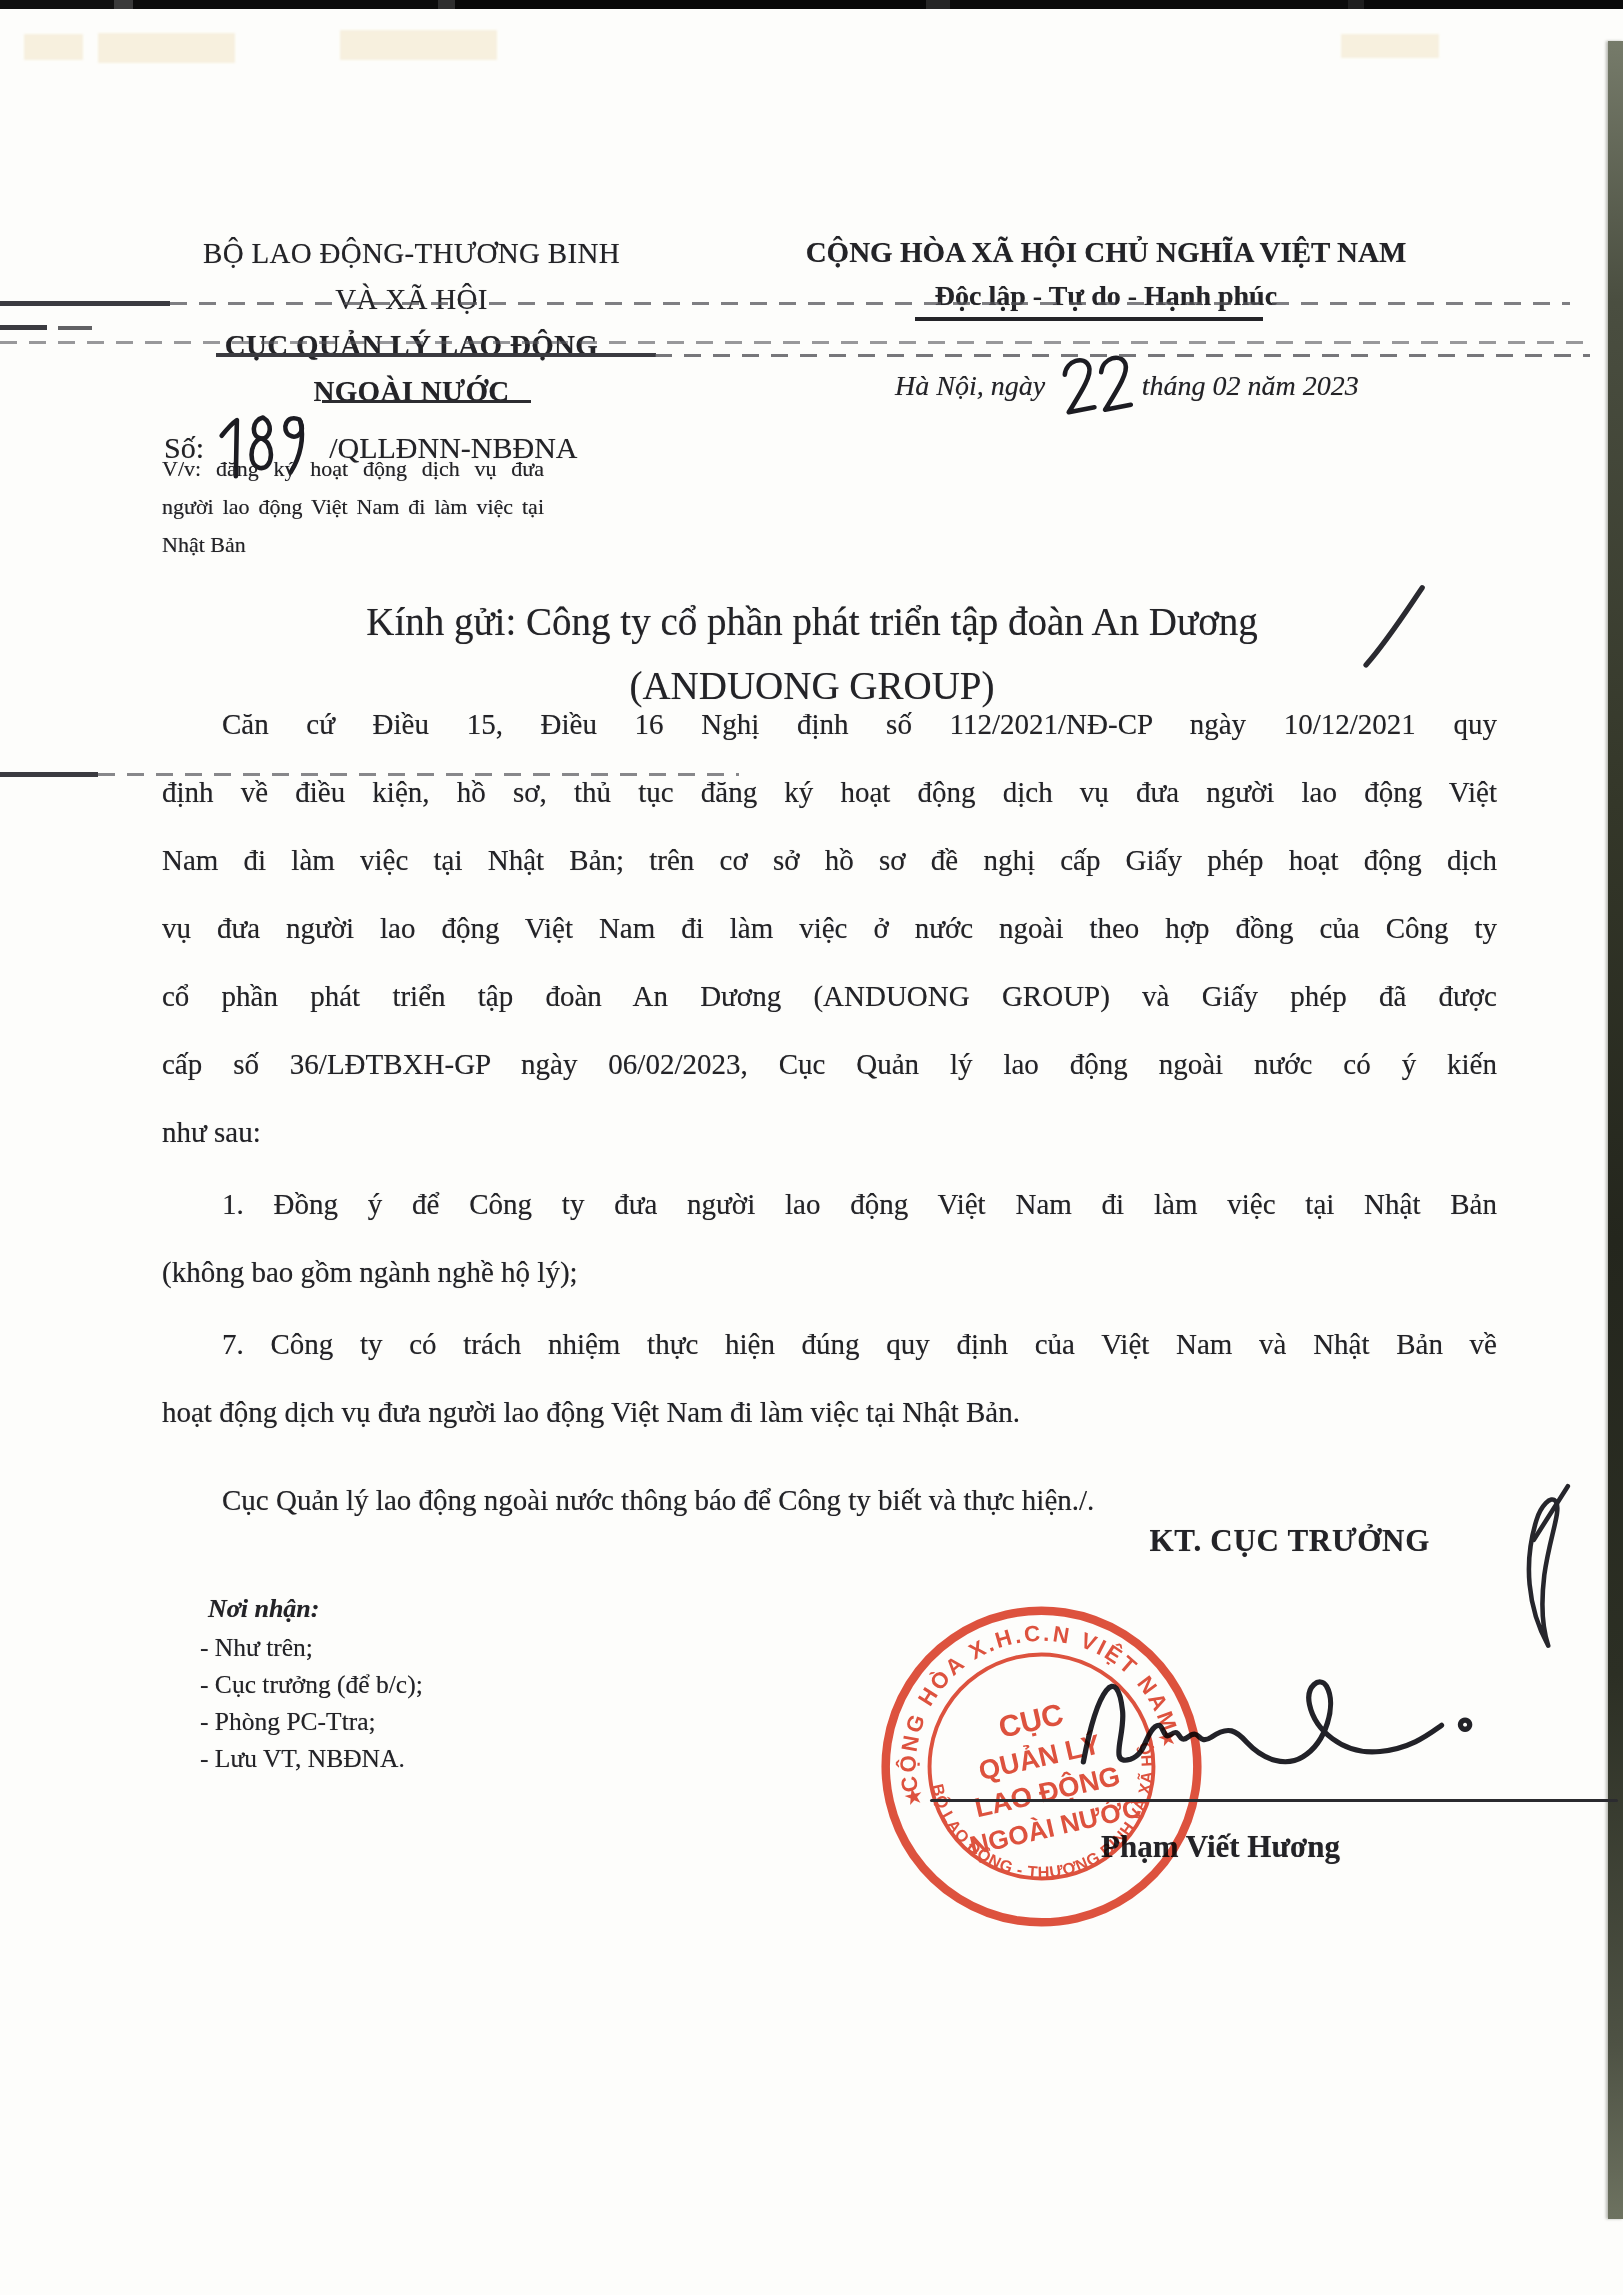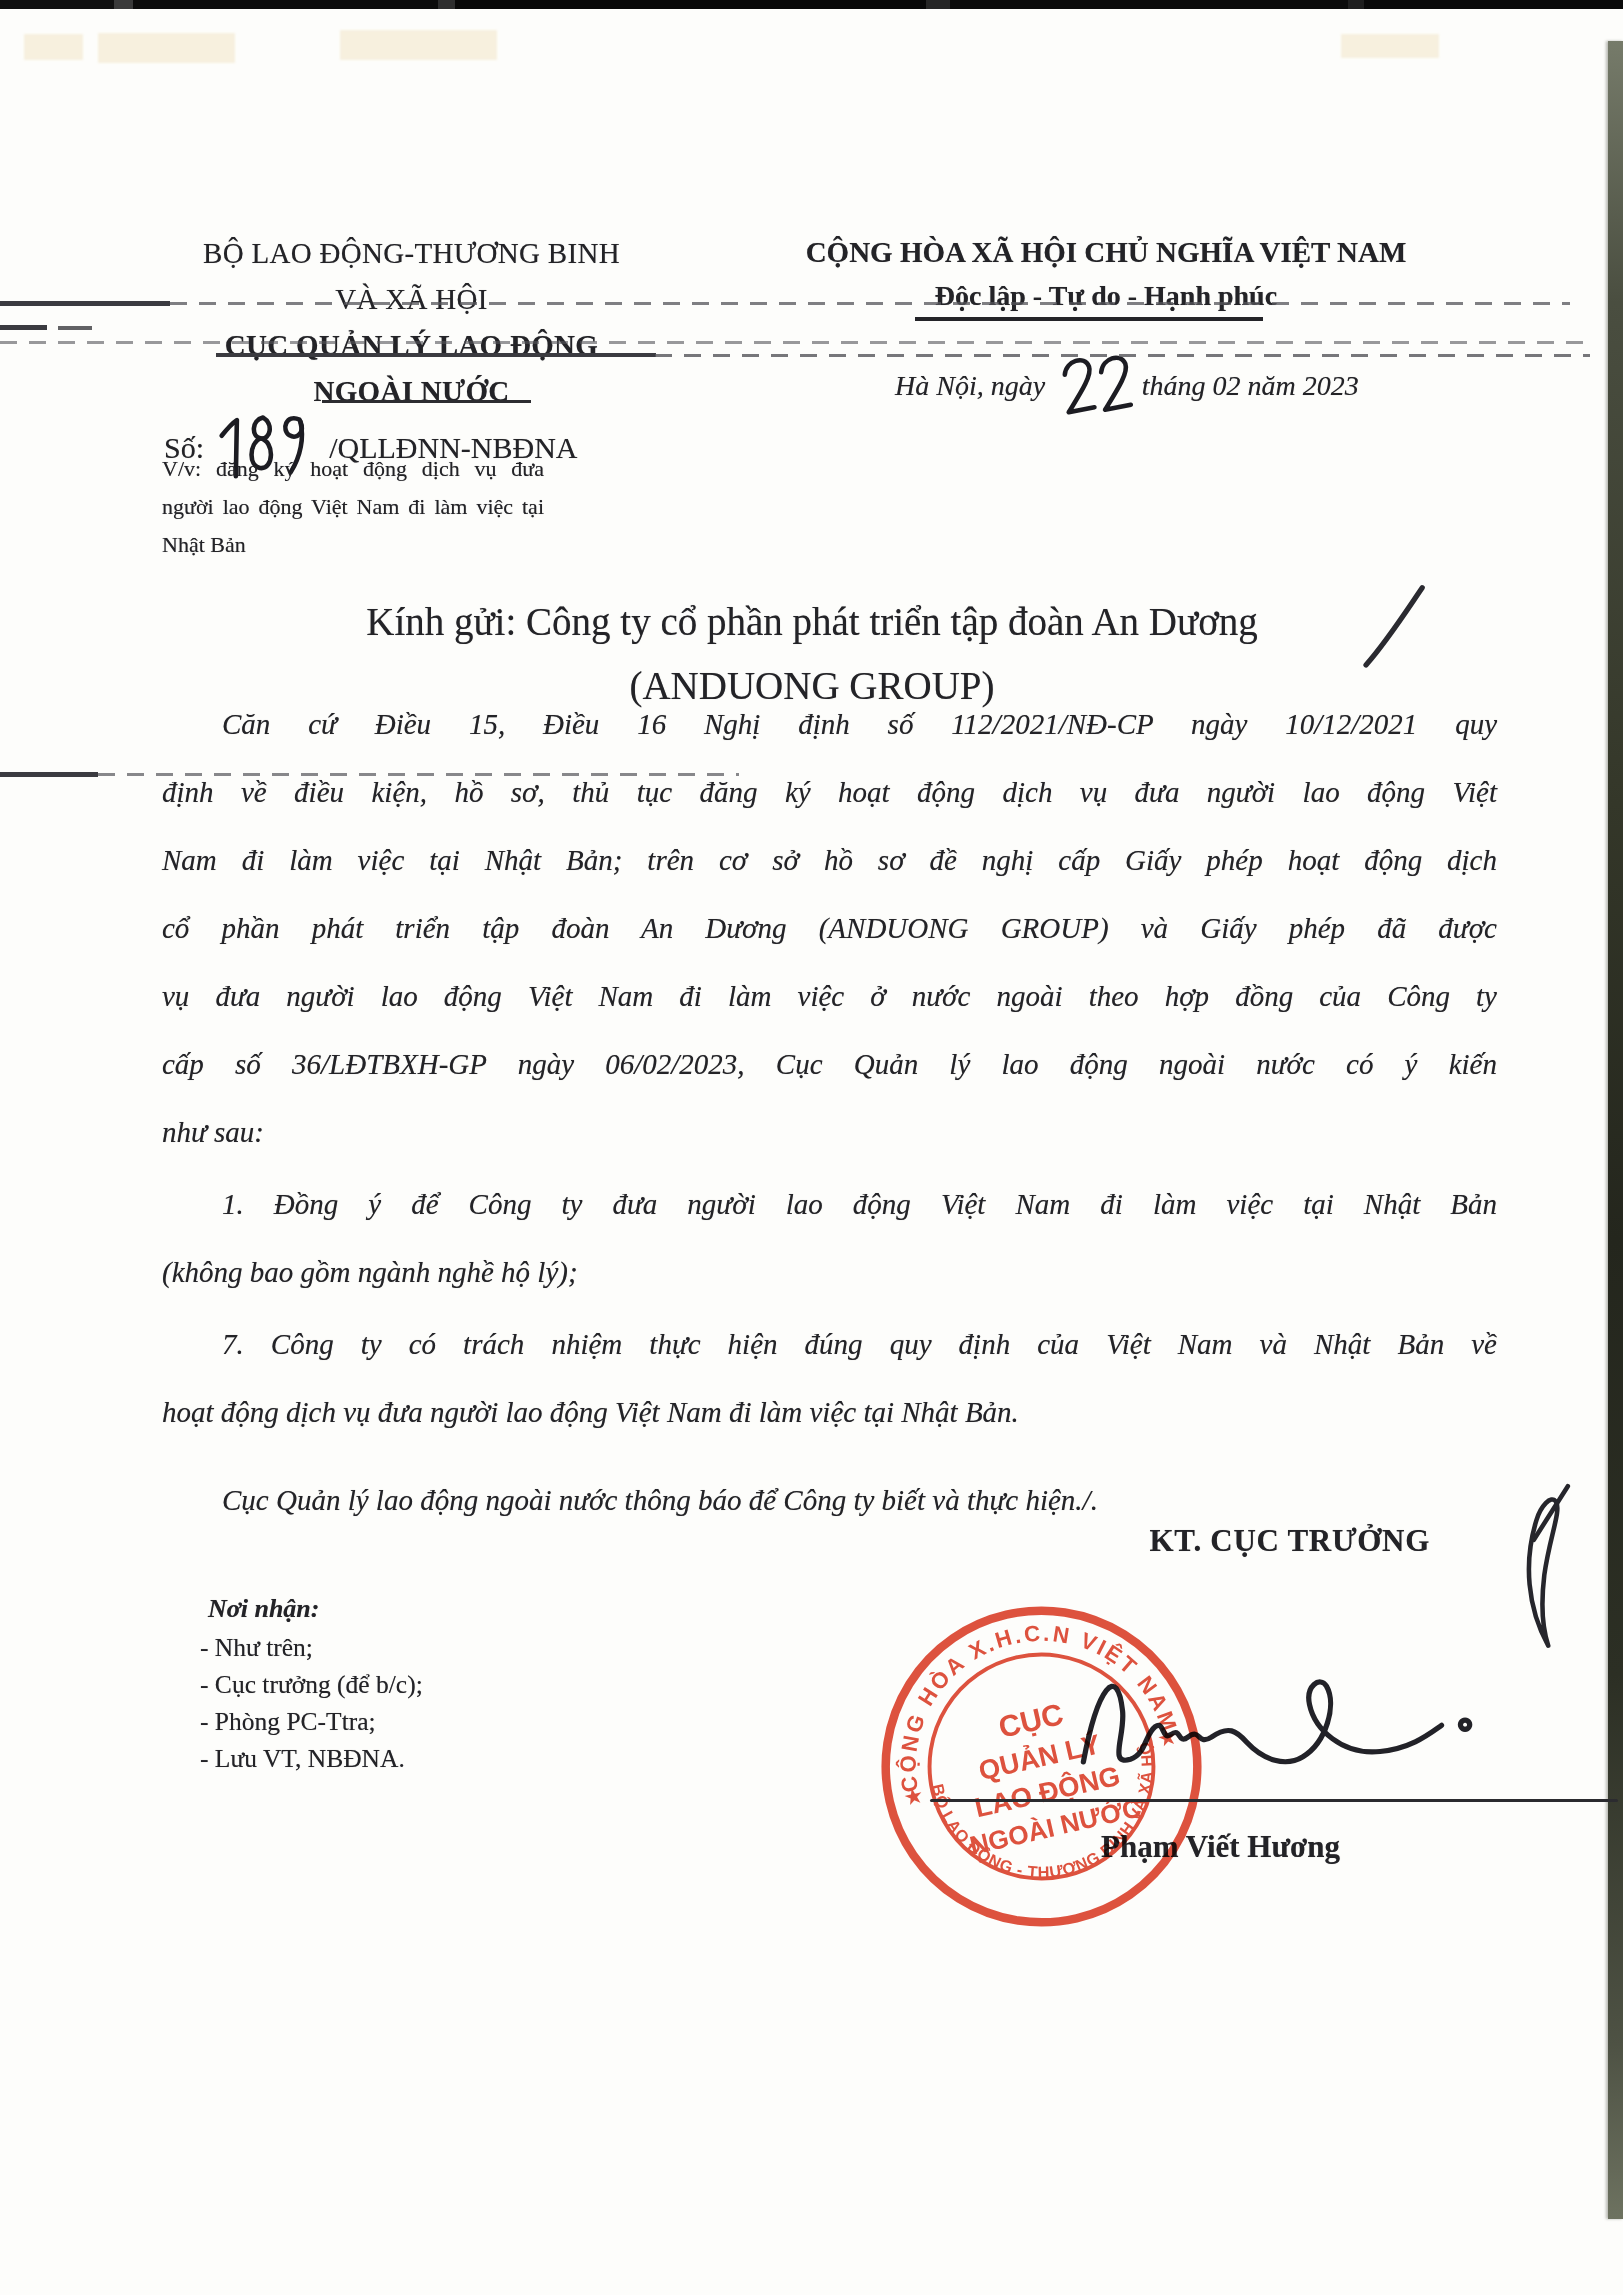"Căn cứ Điều 15, Điều" .body-text { font-style: italic -> none }
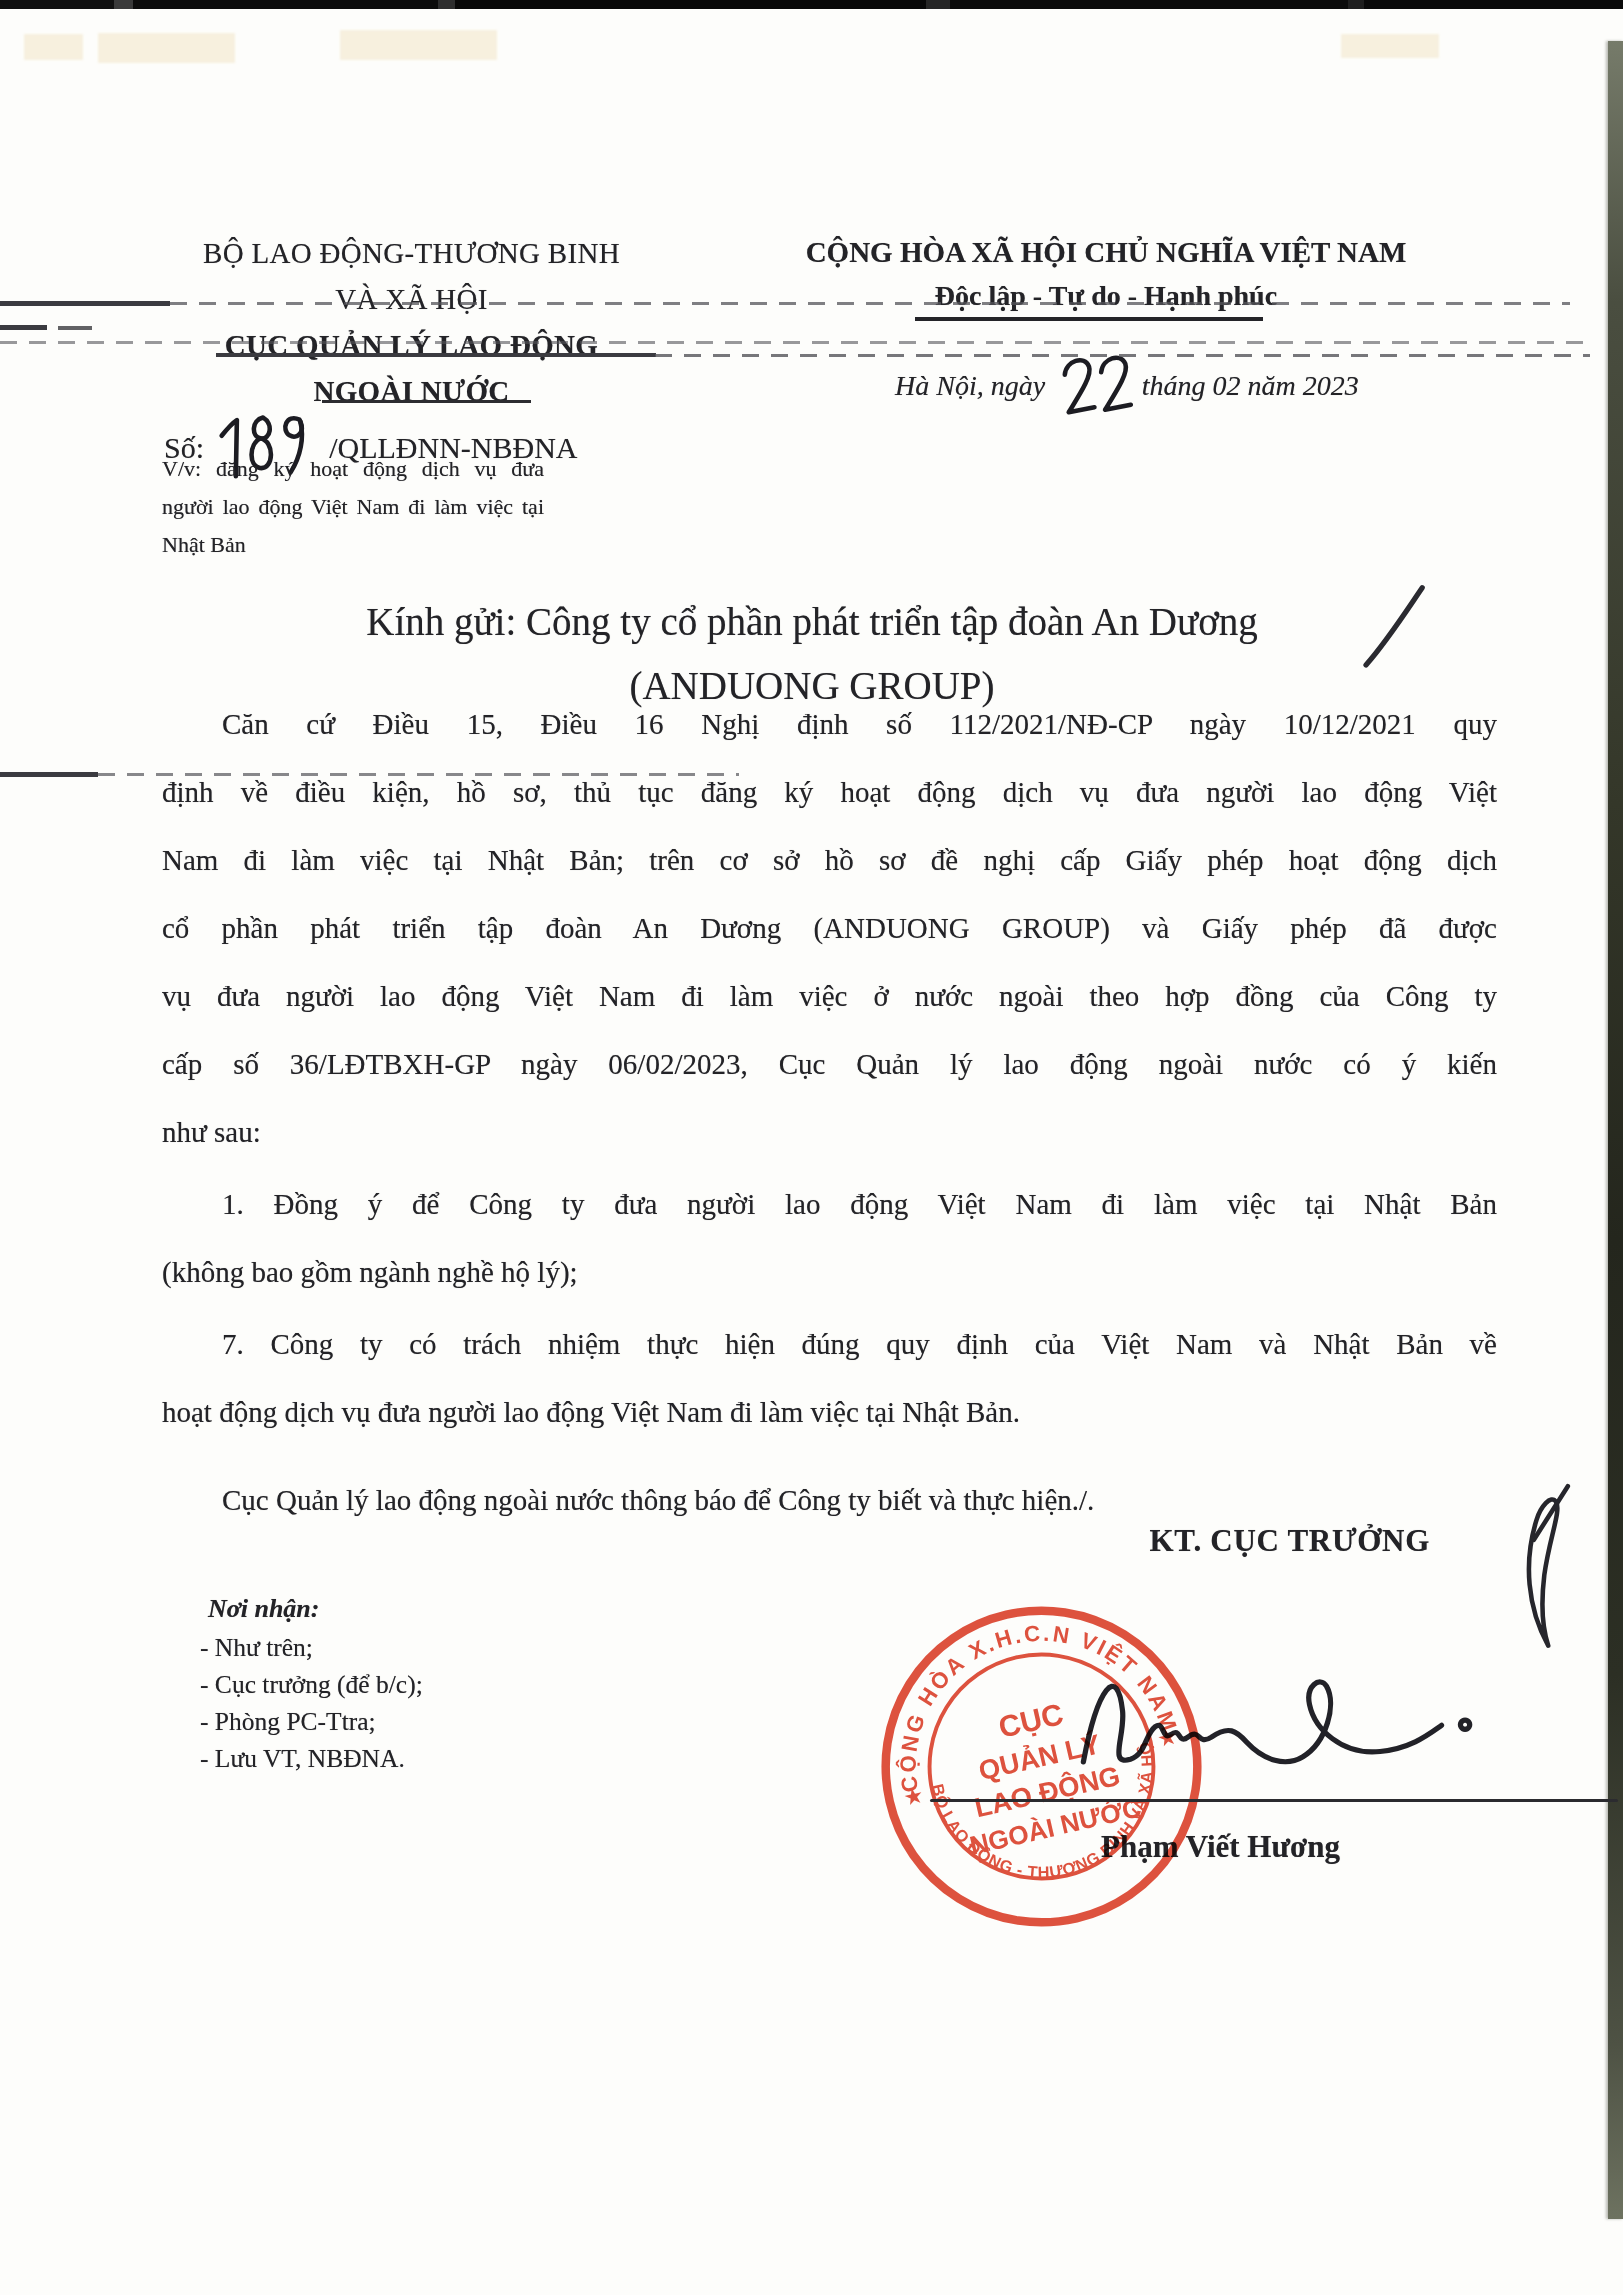"cổ phần phát triển tập" div.line { order: before "vụ đưa người lao động" -> after "vụ đưa người lao động" }
